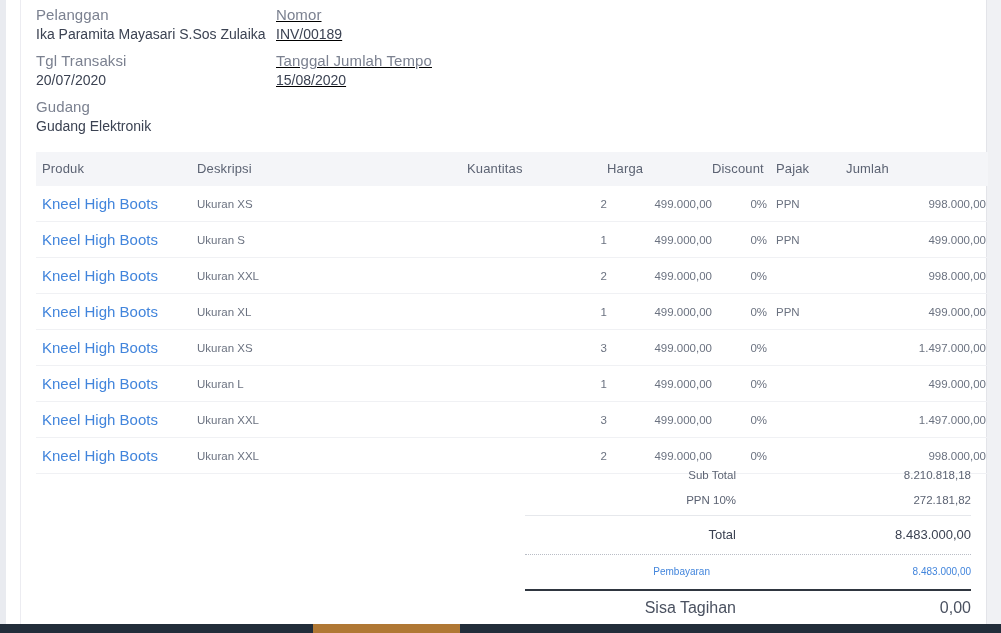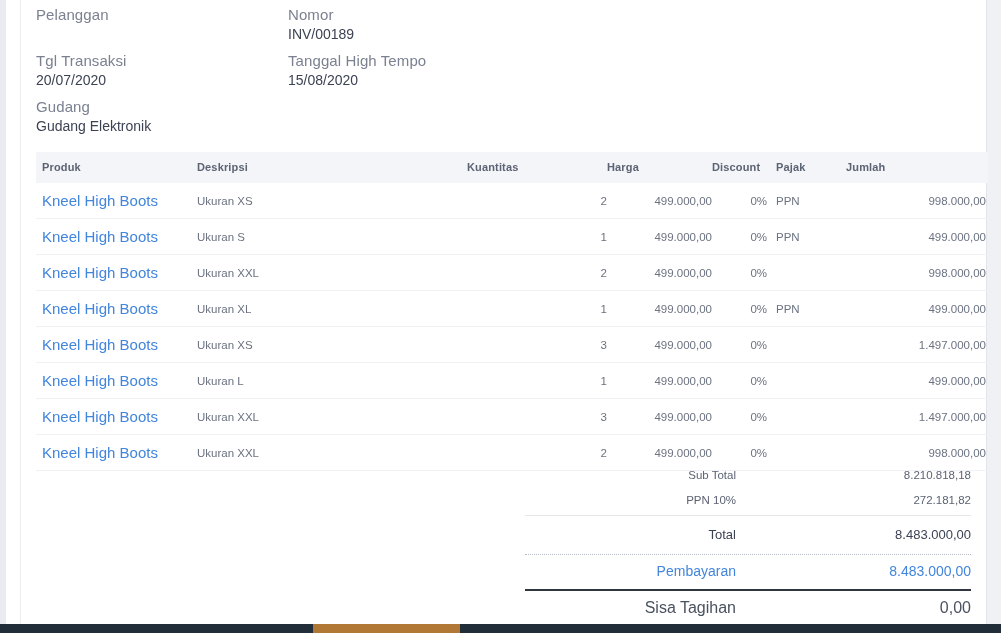"Nomor" .meta-col-b { left: 252px -> 240px; text-decoration: none -> underline }
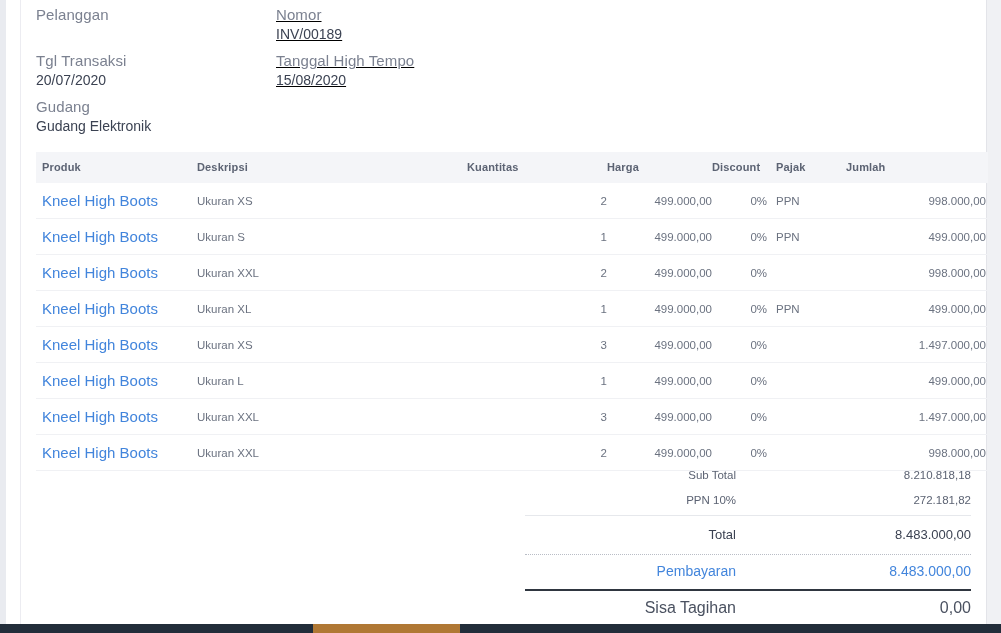"Ika Paramita Mayasari S.Sos Zulaika" div.fld-value { html: none -> <div>Ika Paramita Mayasari S.Sos Zulaika</div> }
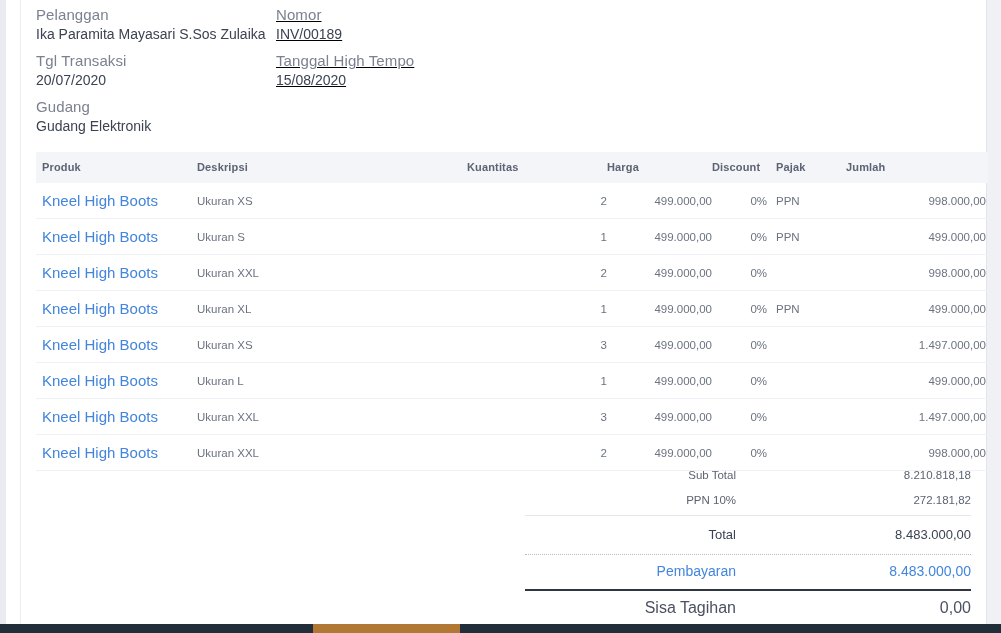"Tanggal High Tempo" div.fld-label { text: High -> Jumlah }
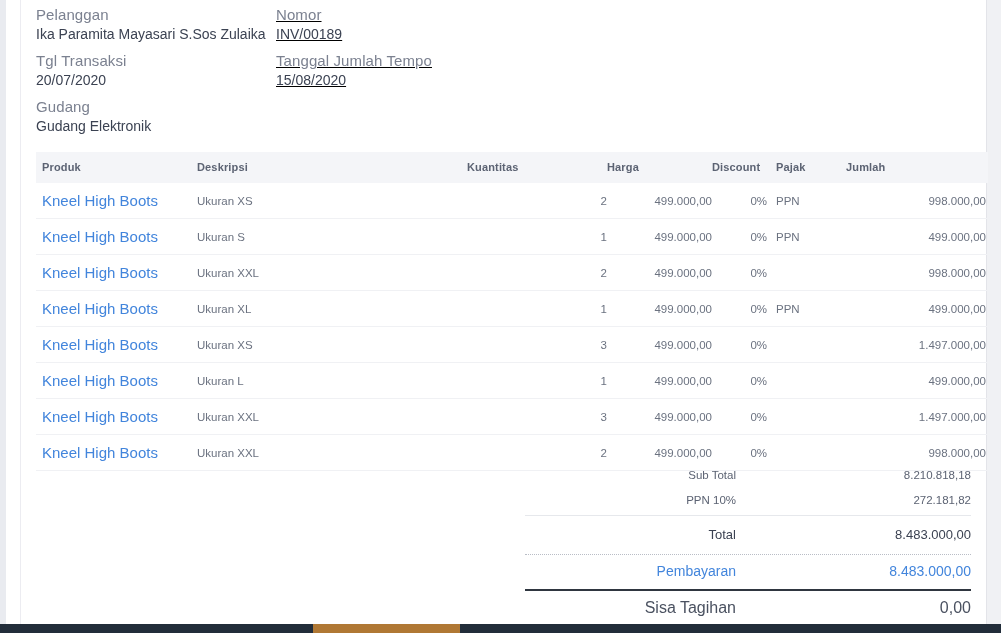"Produk" table.items thead th { font-size: 11px -> 13px; font-weight: bold -> normal }
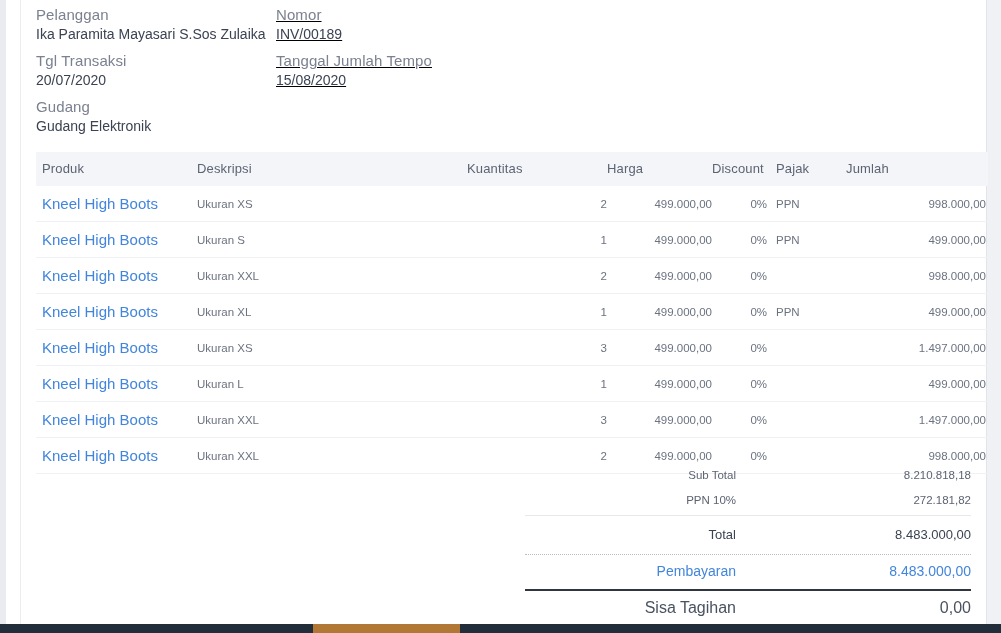"Pembayaran" .trow.pay-row { font-size: 14px -> 10px; gap: none -> 26px }
